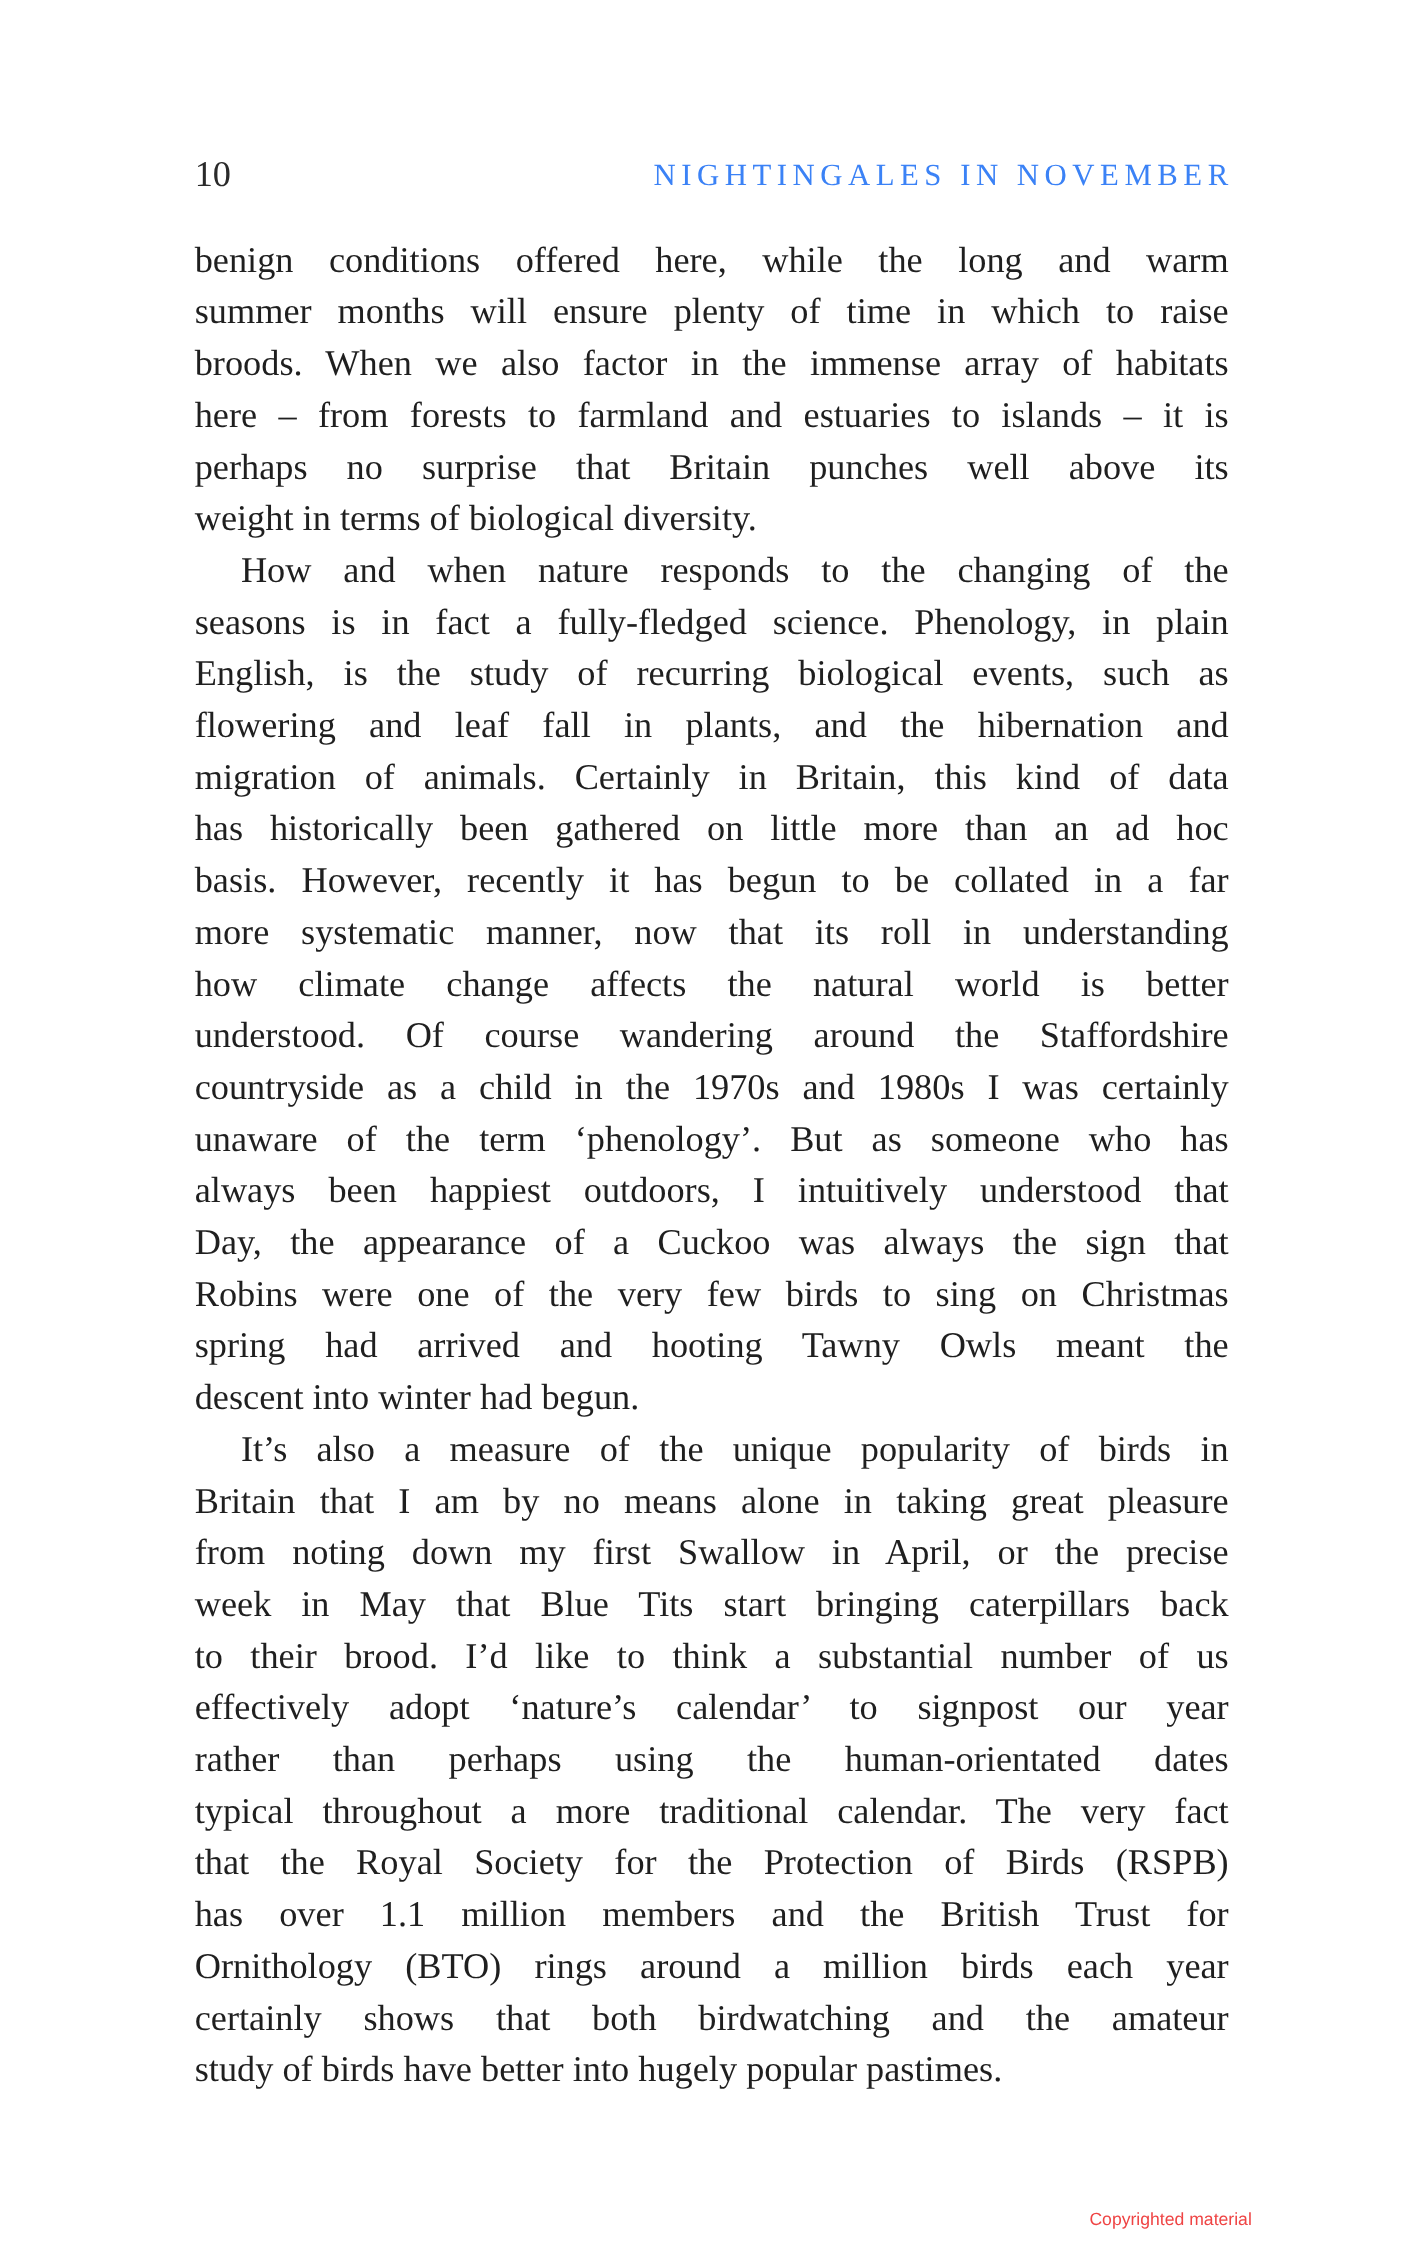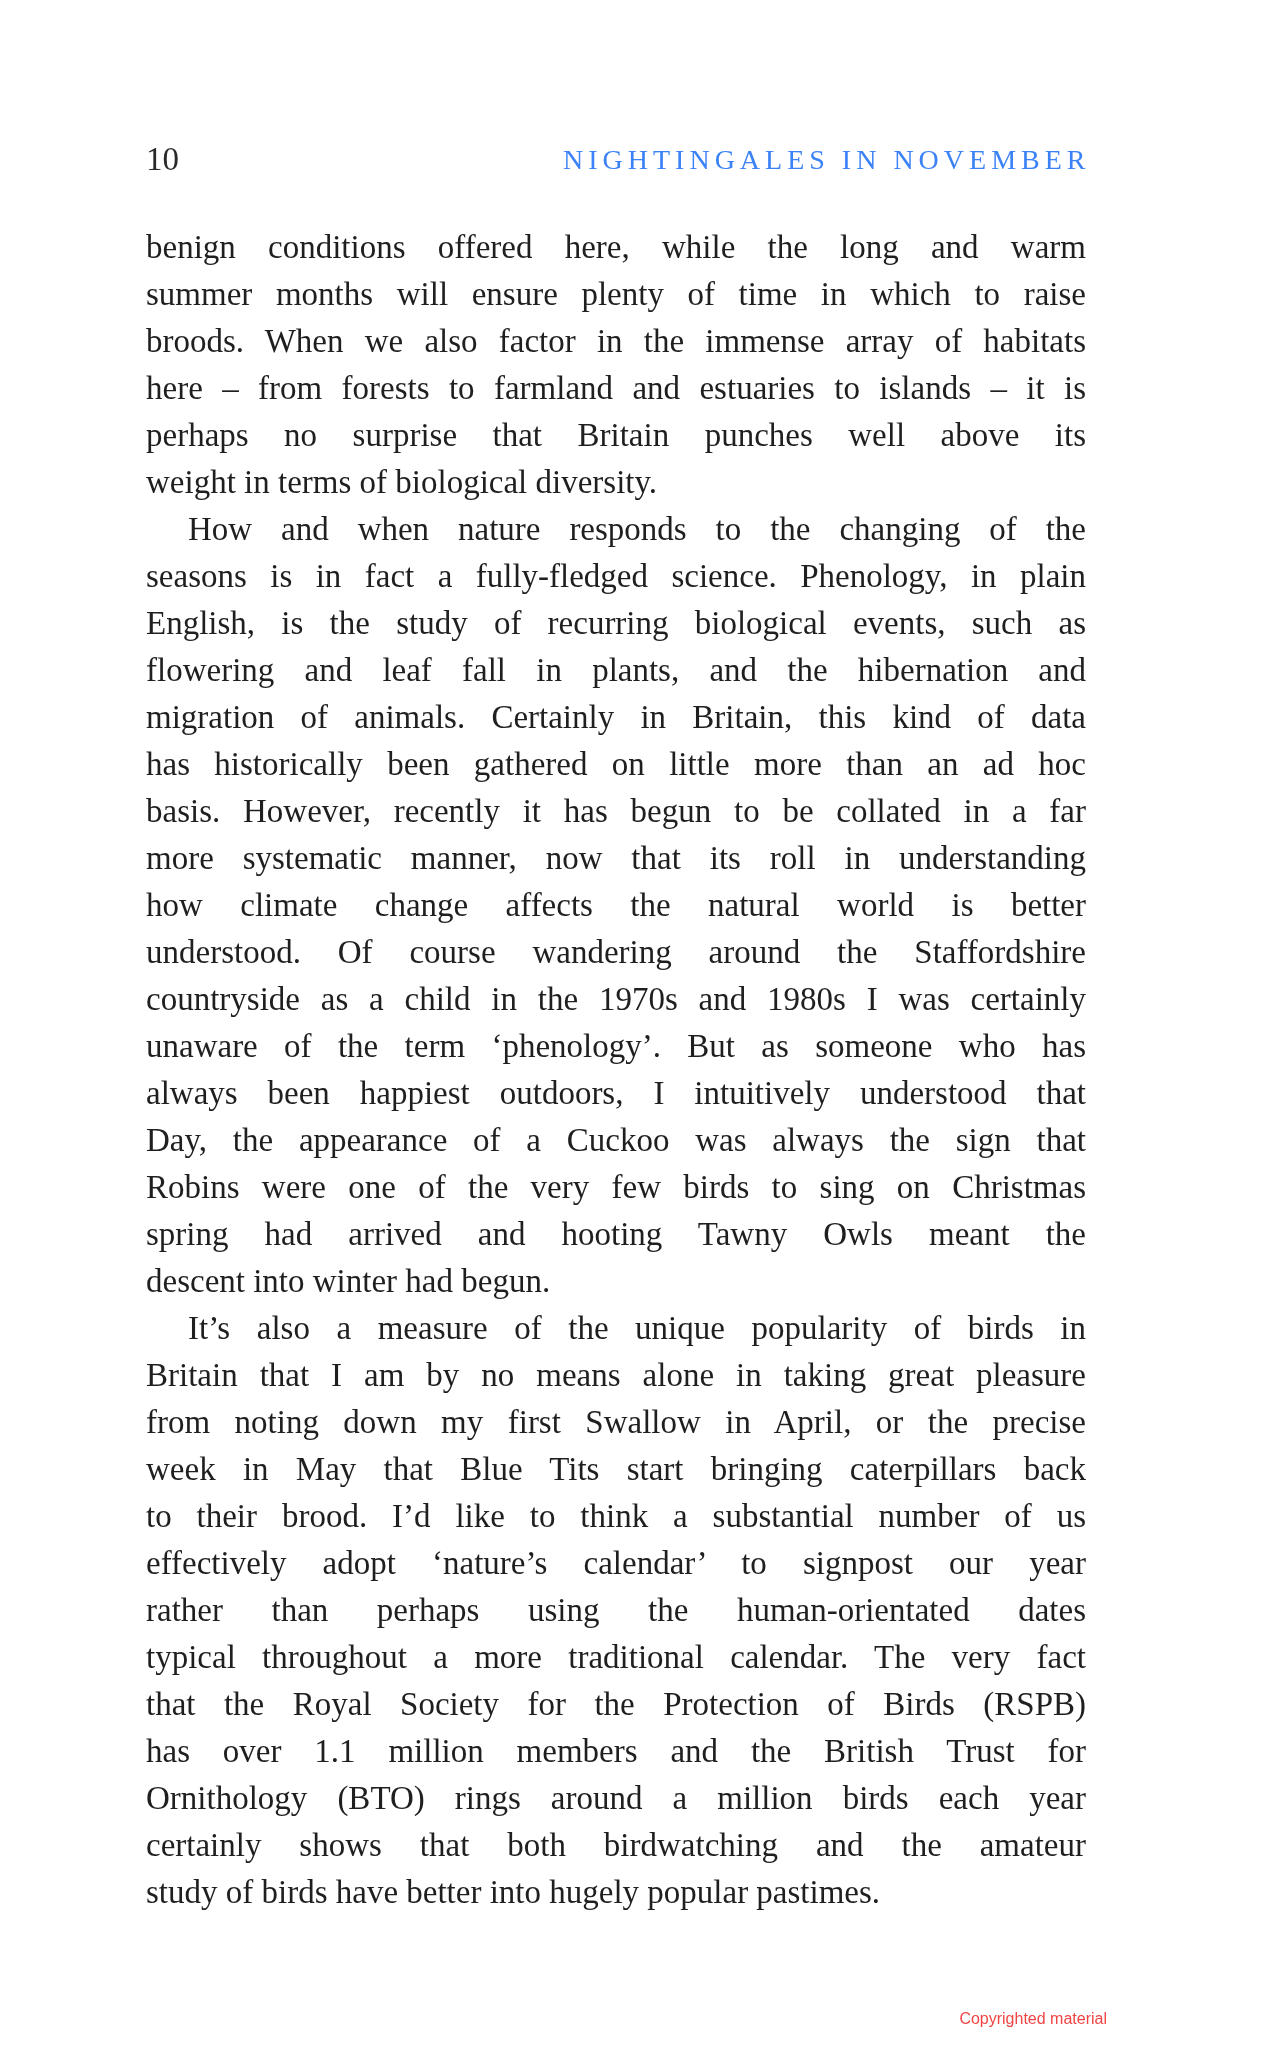"10" .page { margin-left: none -> 31px }
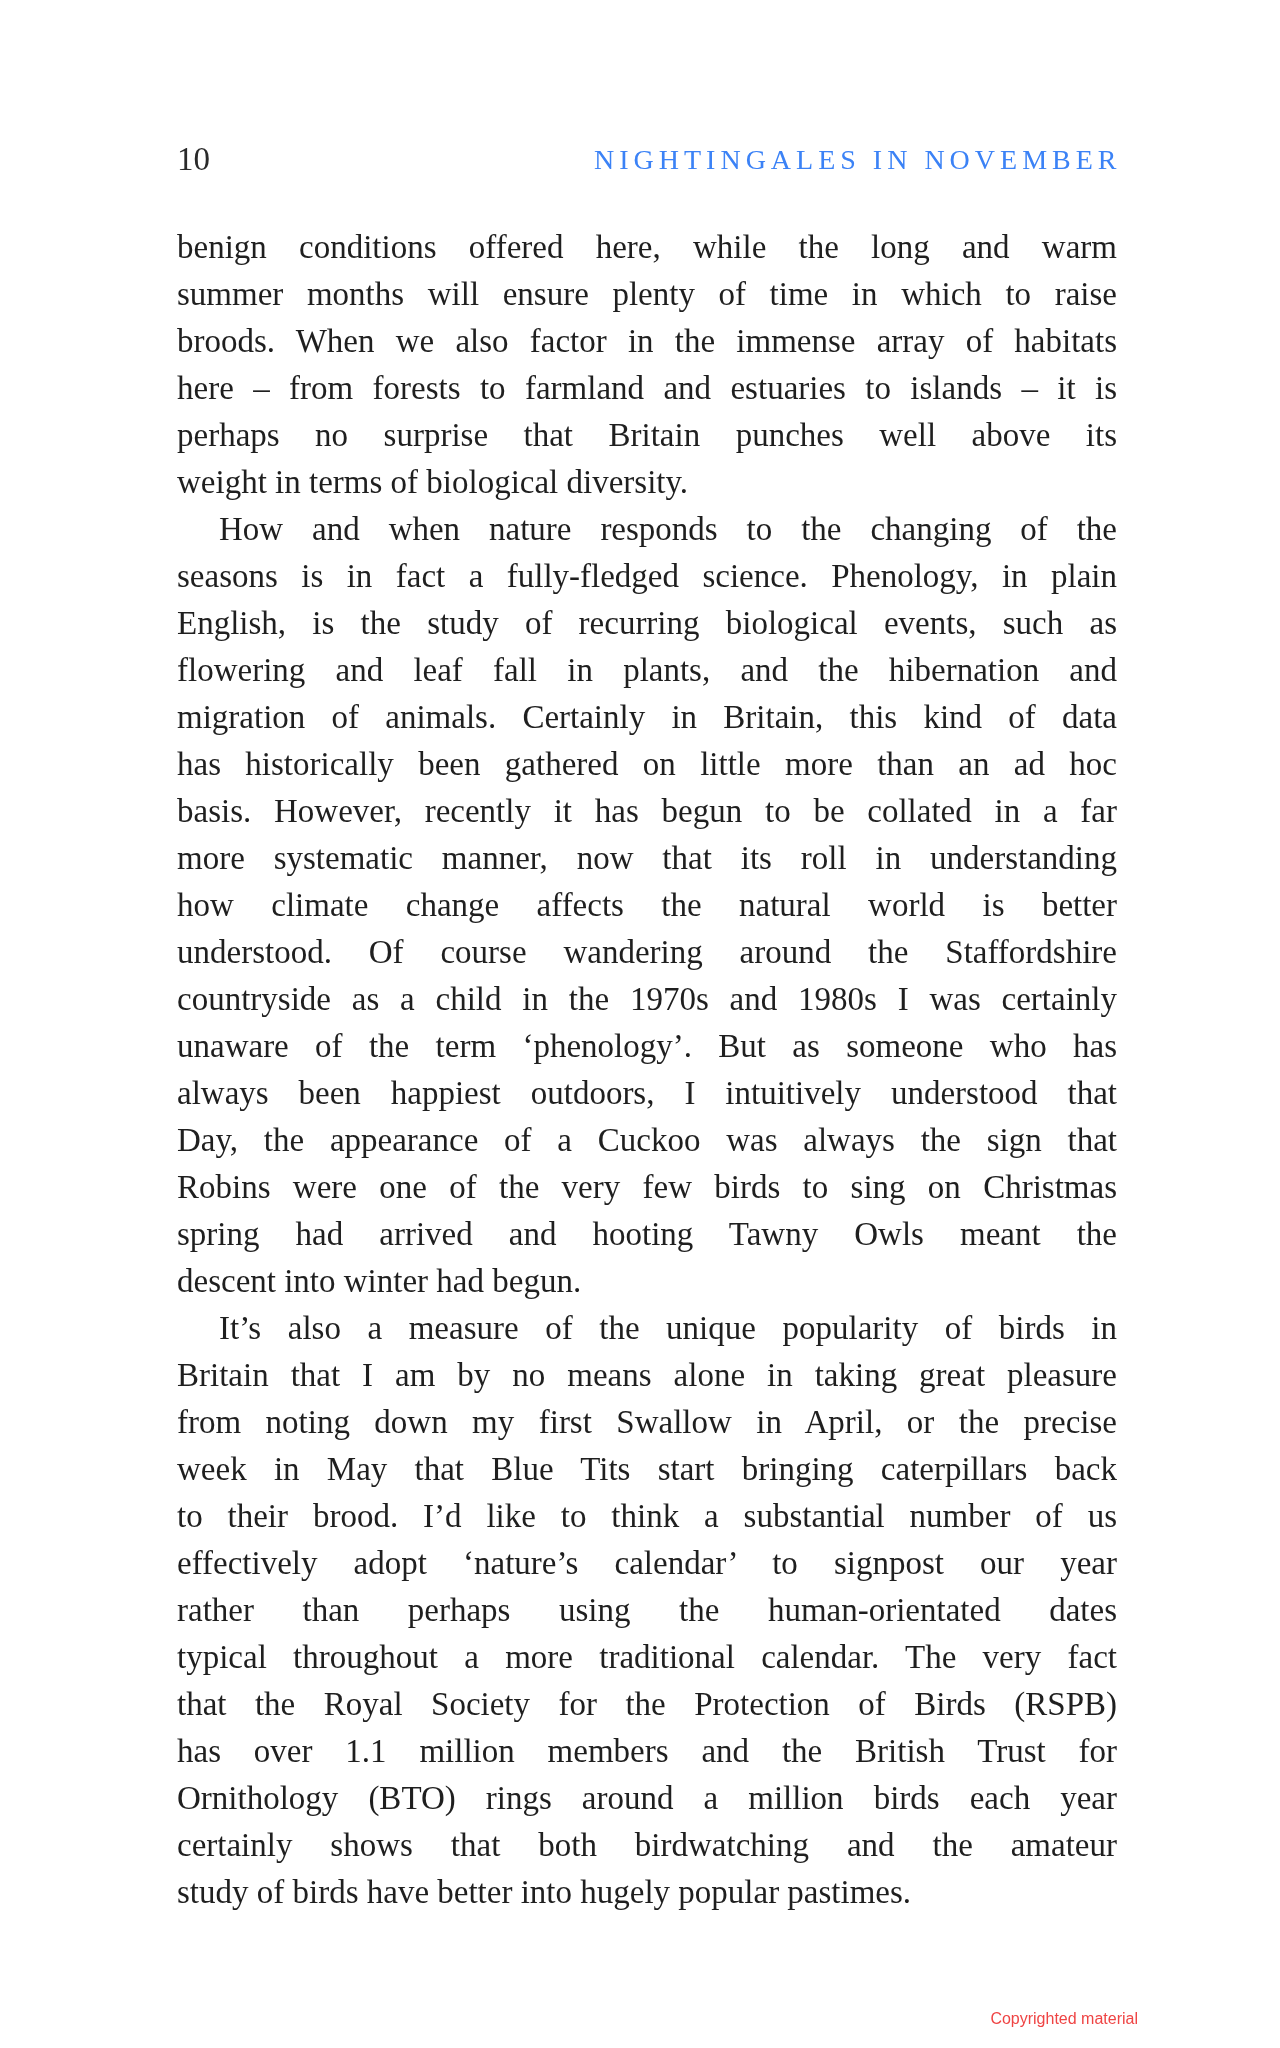"benign conditions offered here, while" .text-block { top: 224px -> 214px }
